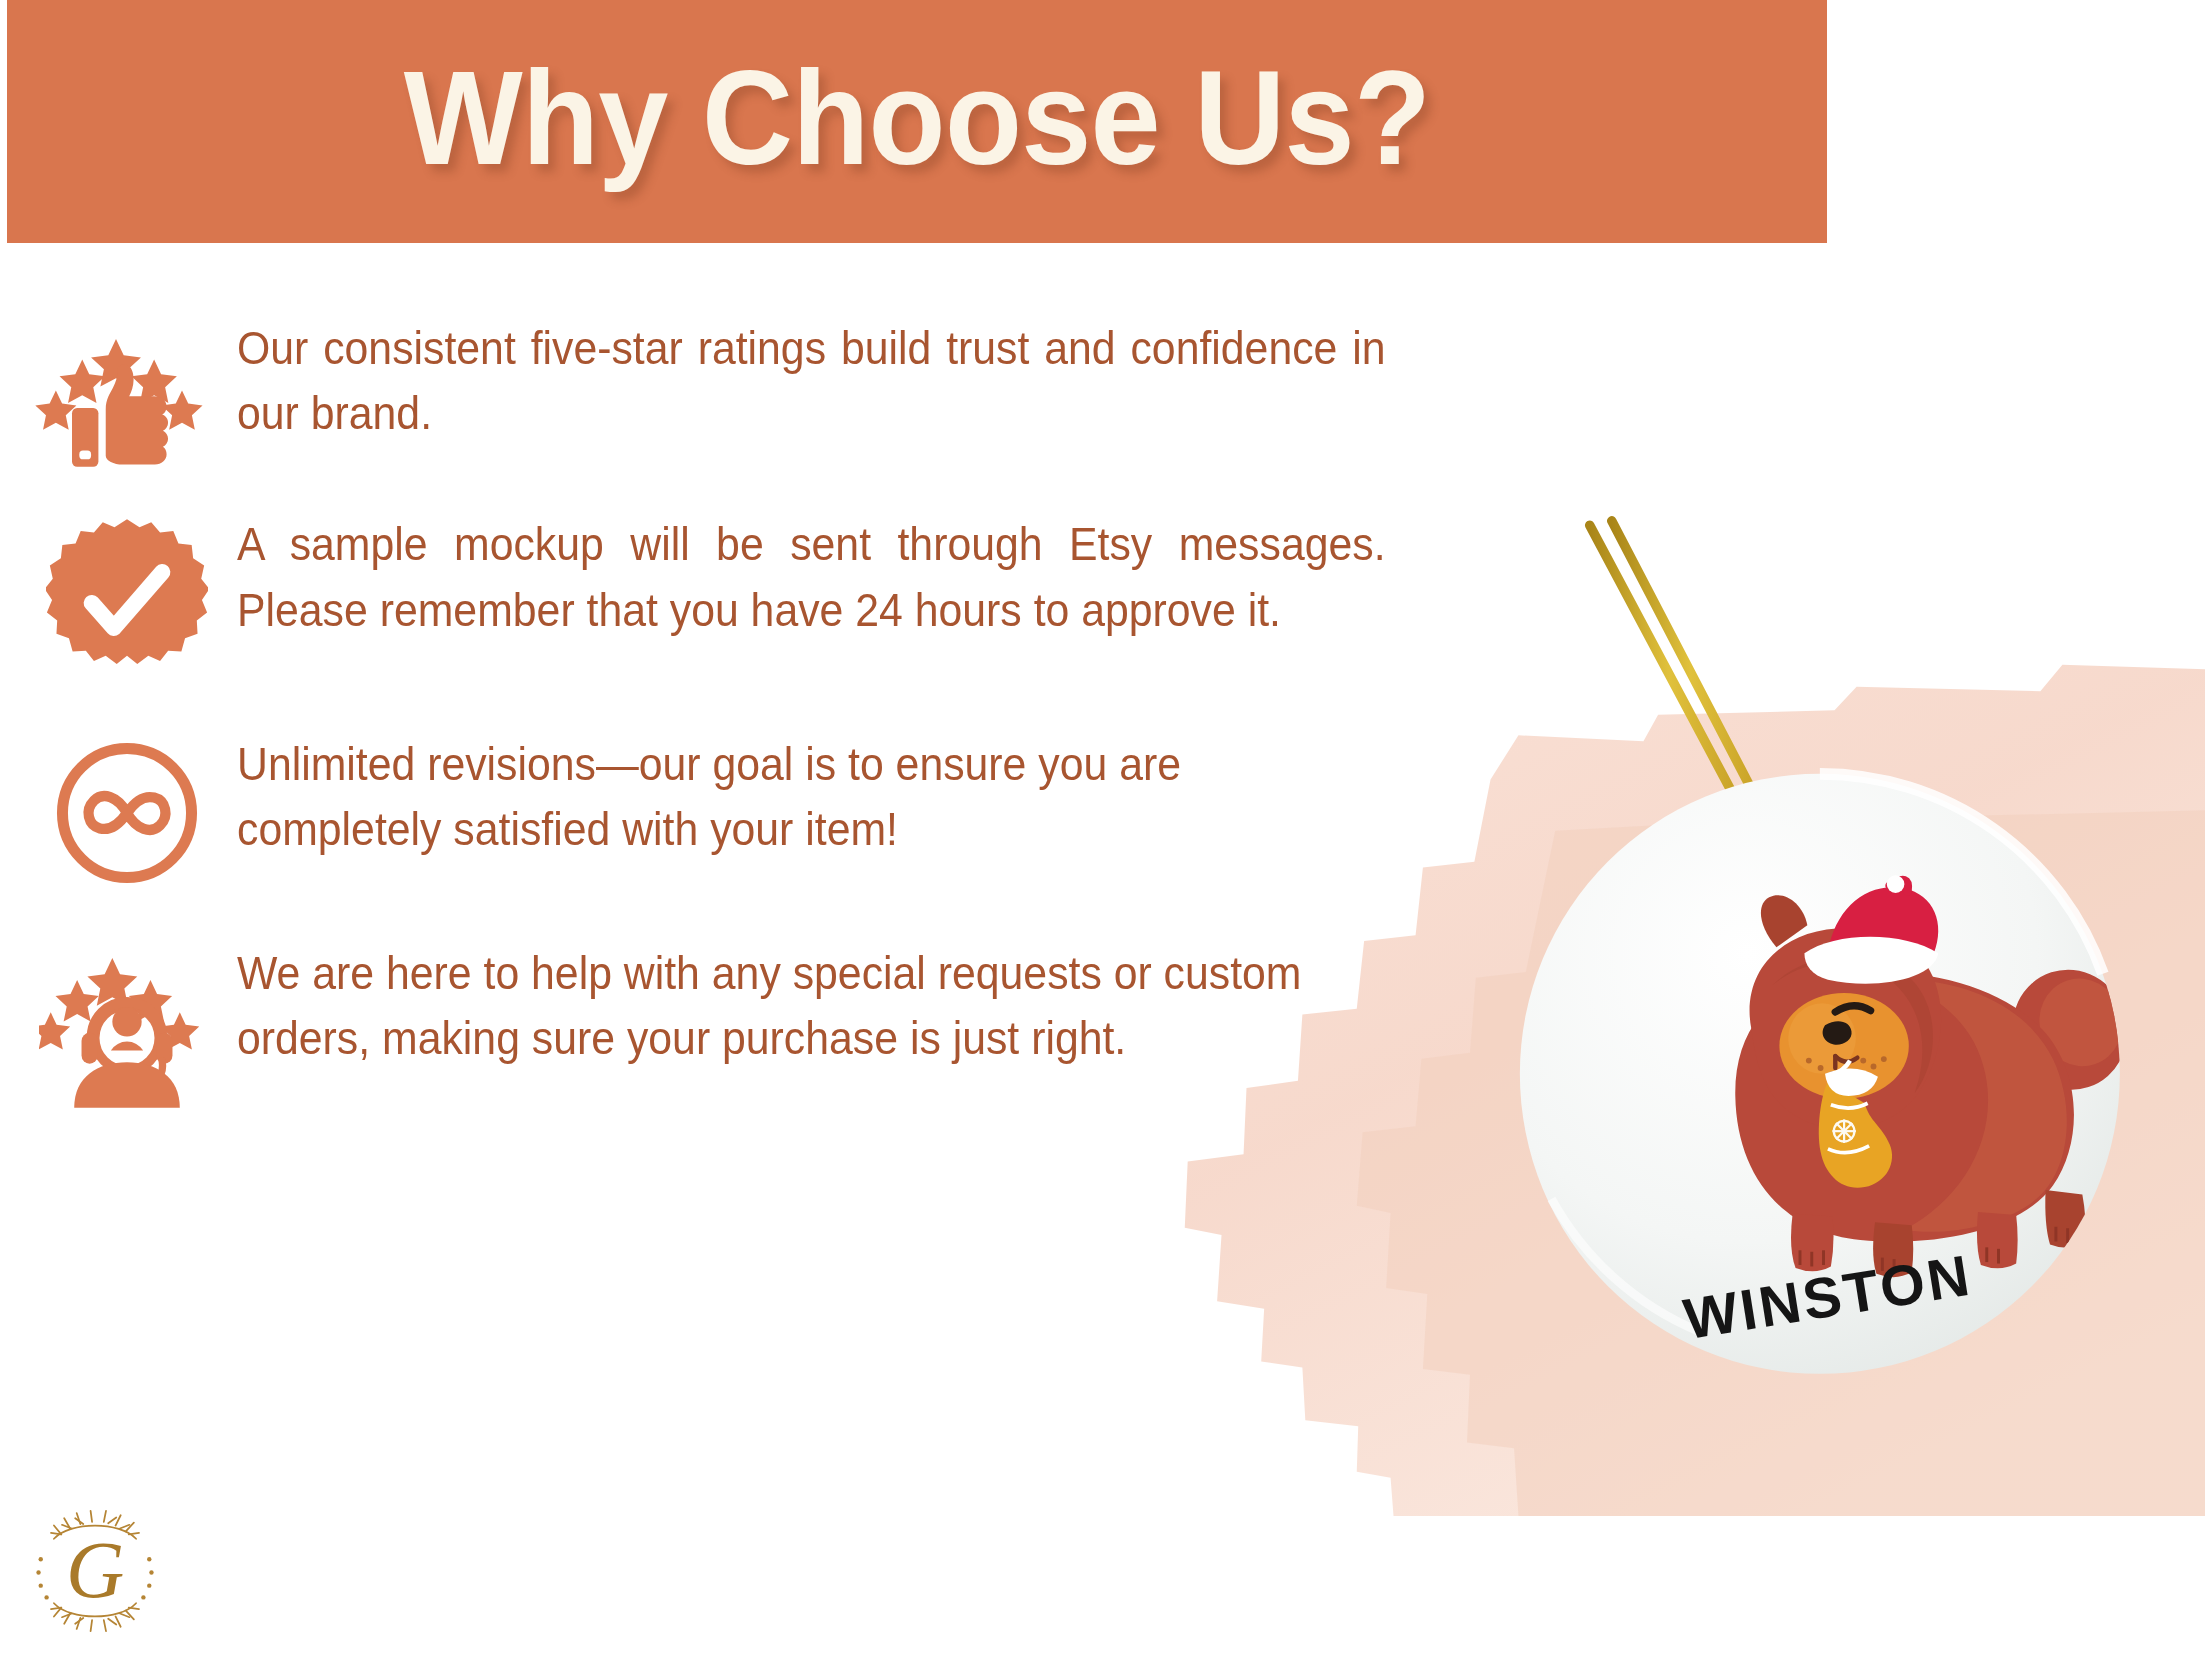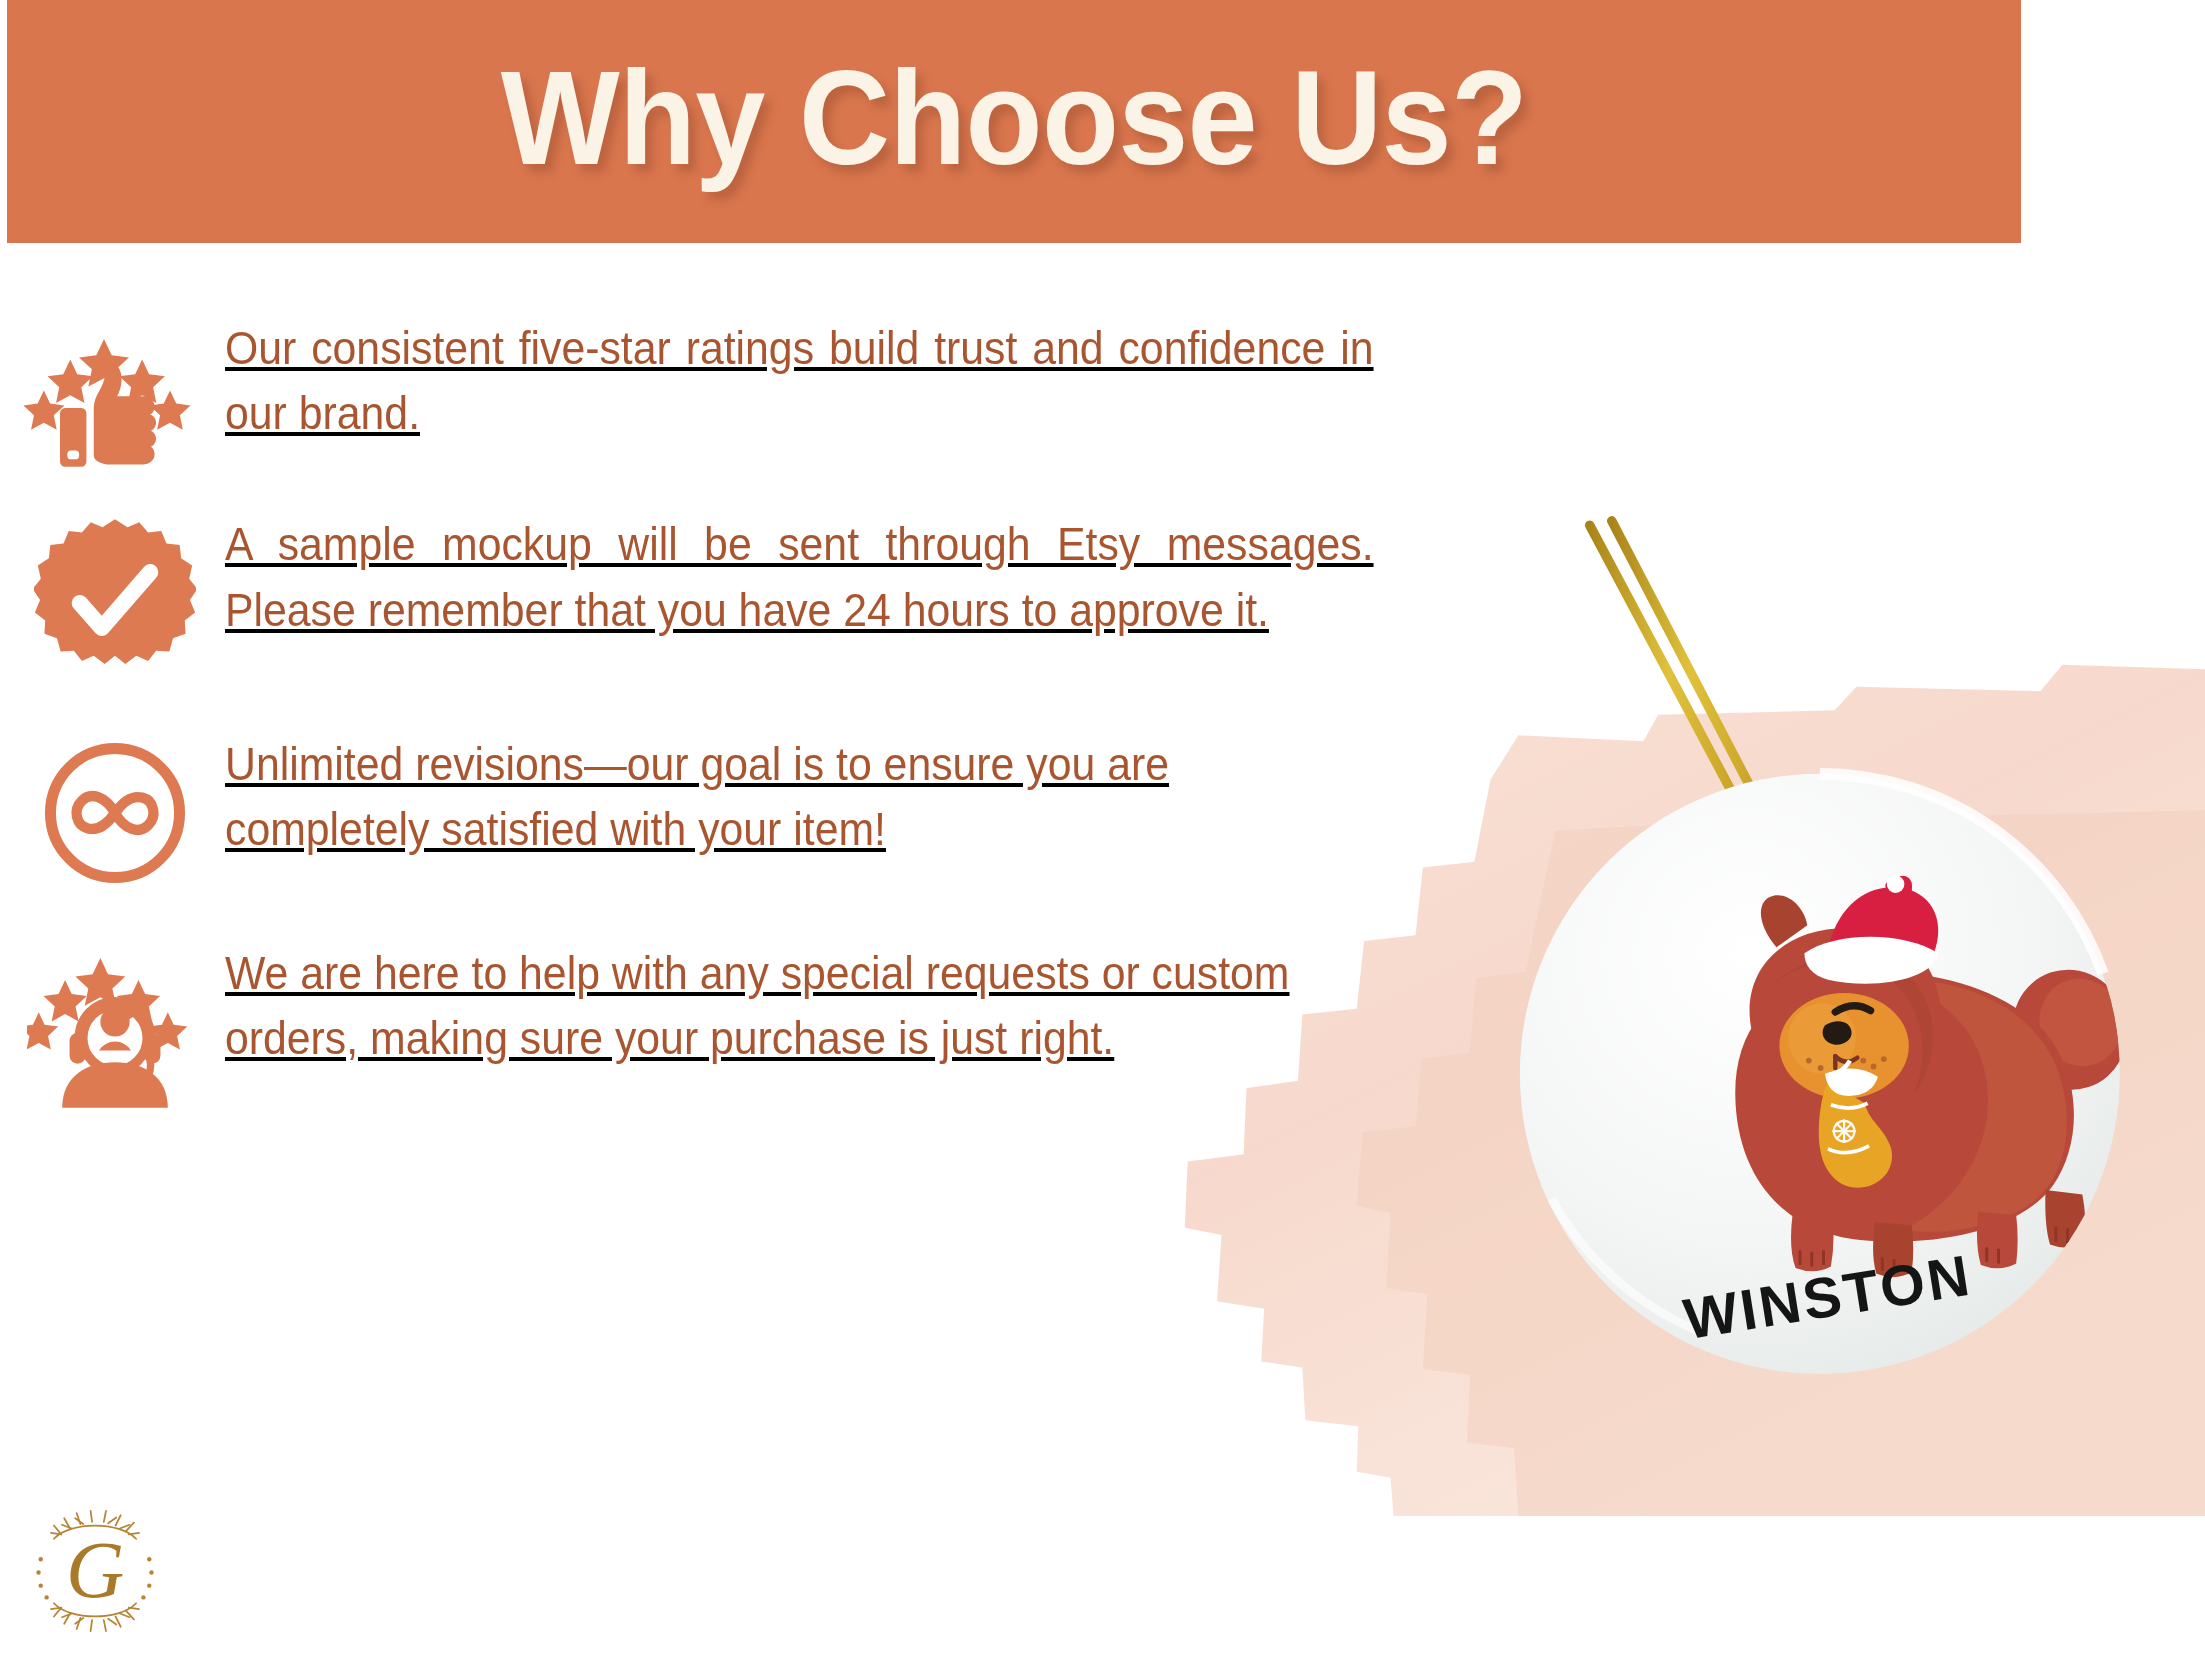"Why Choose Us?" .header-band { width: 2014px -> 1820px }
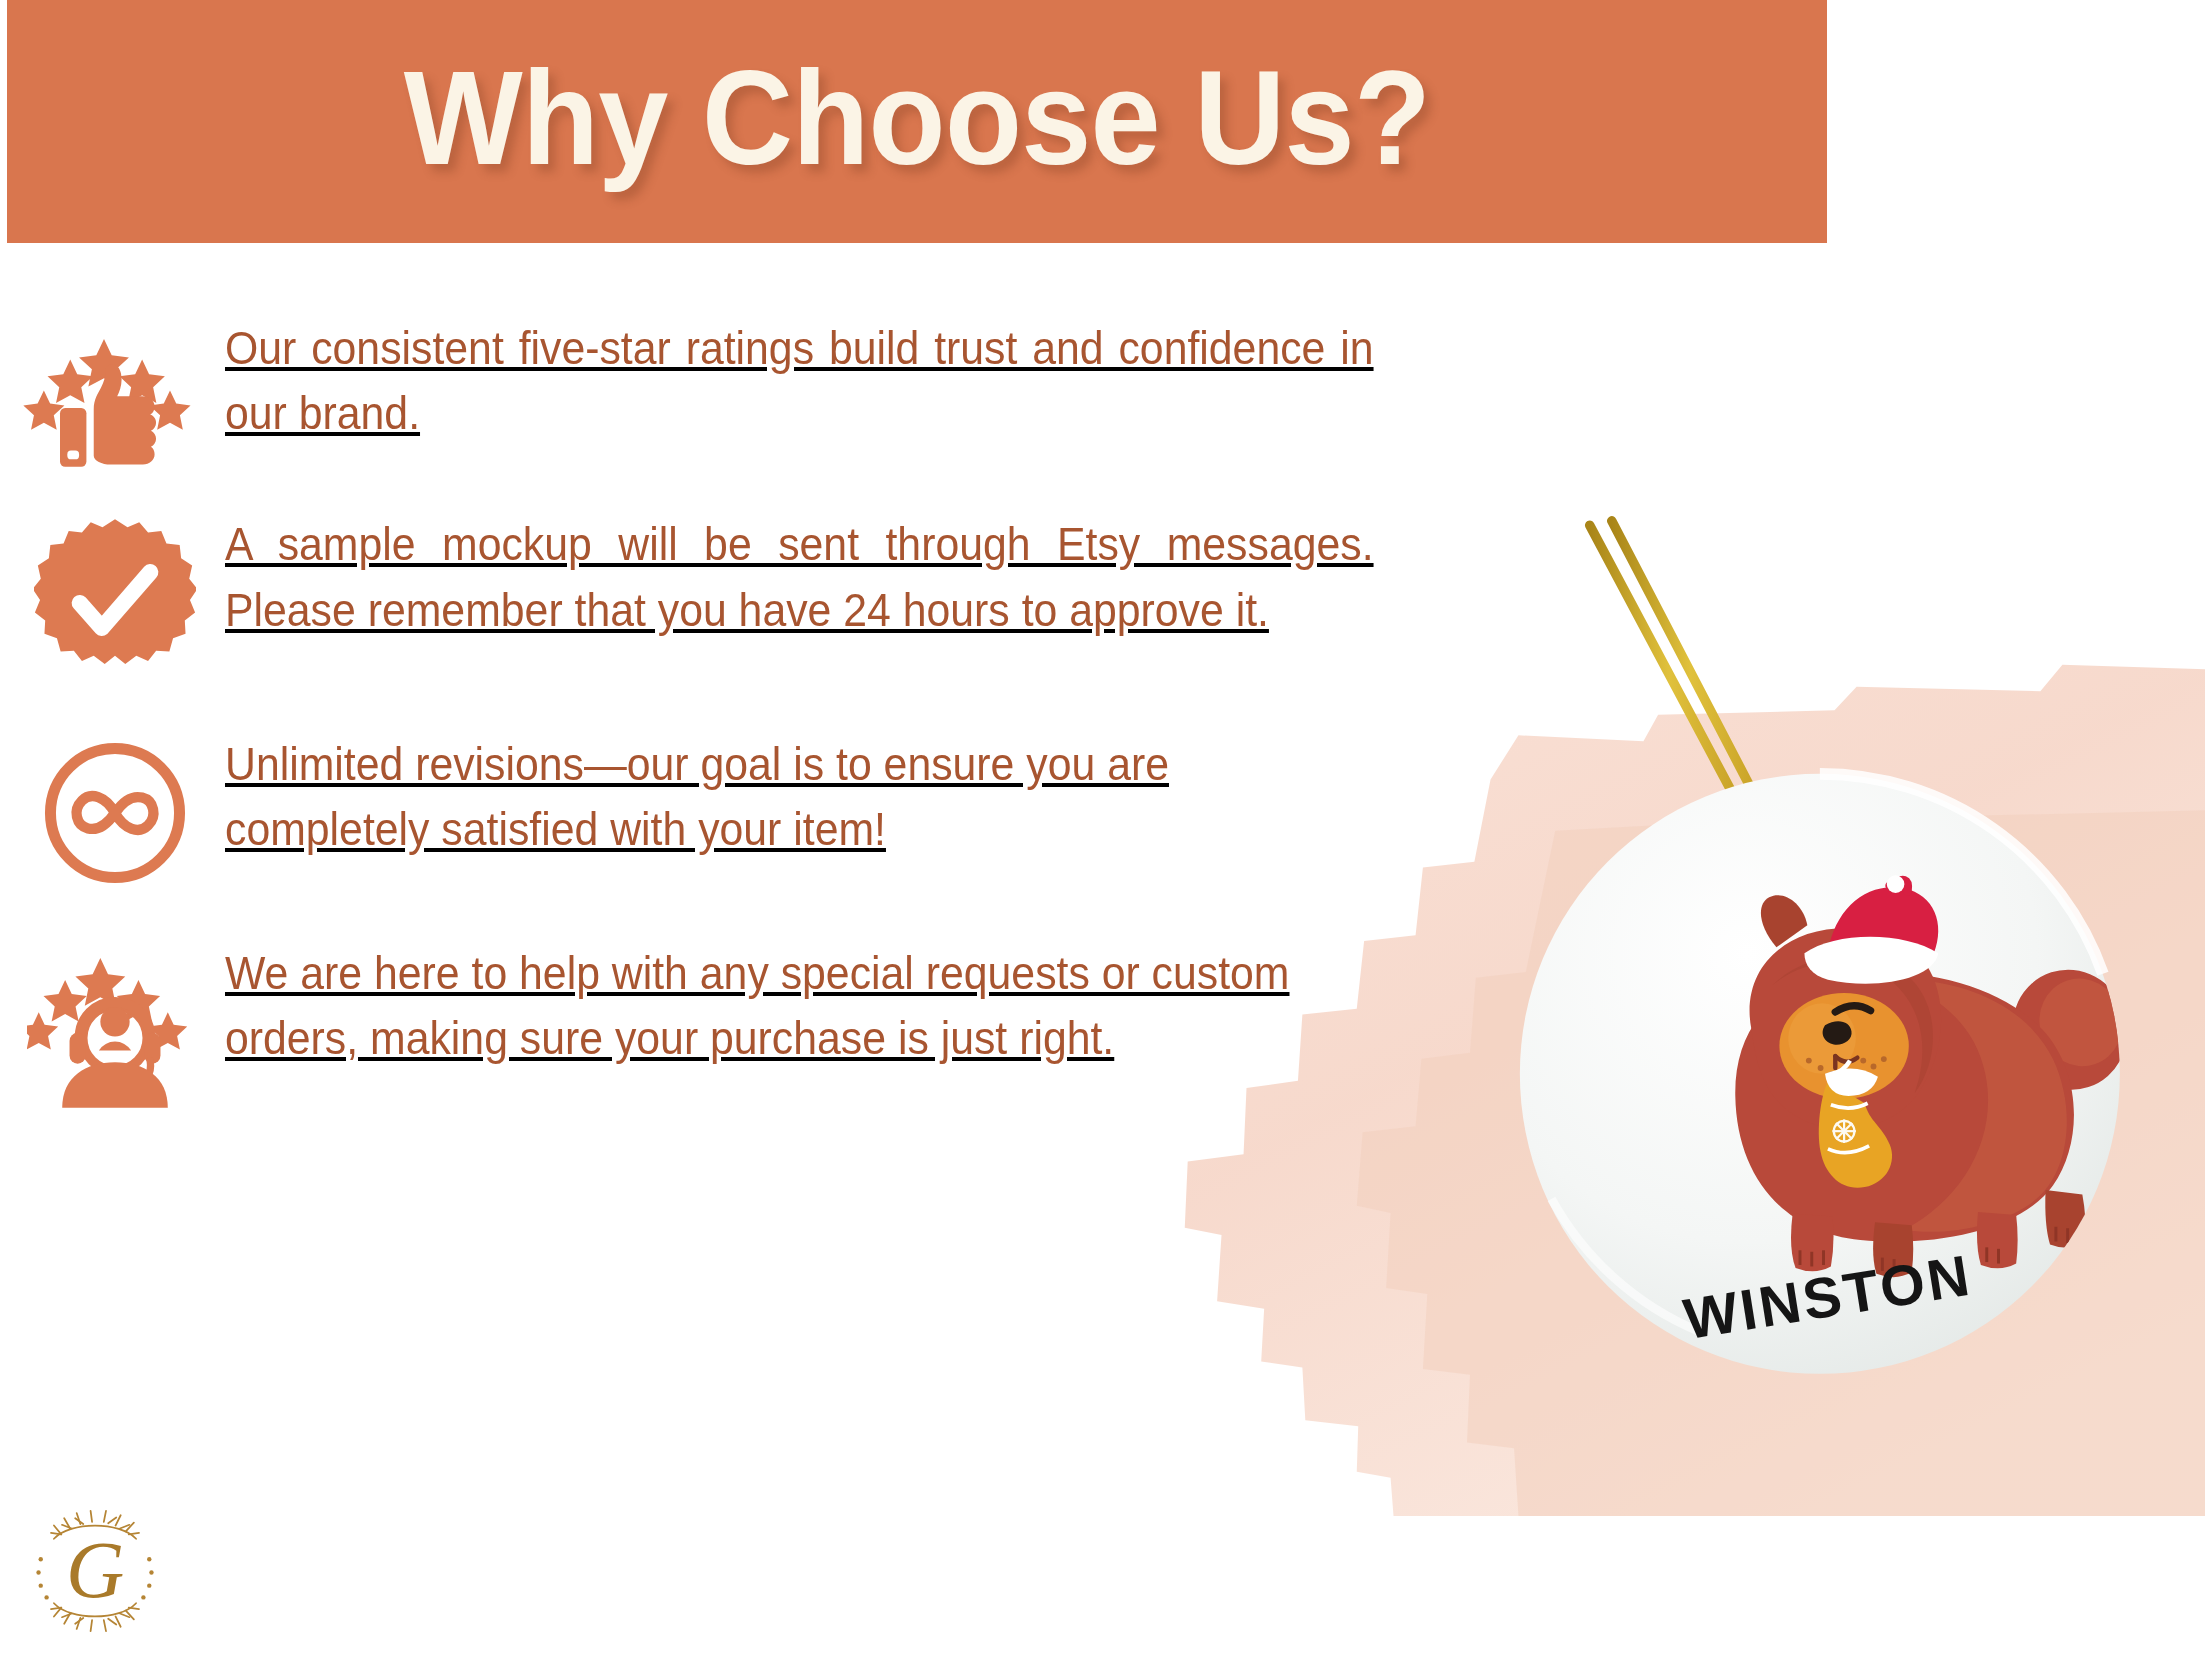"Our consistent five-star ratings build" .features { left: 4px -> 16px; text-decoration: underline -> none }
